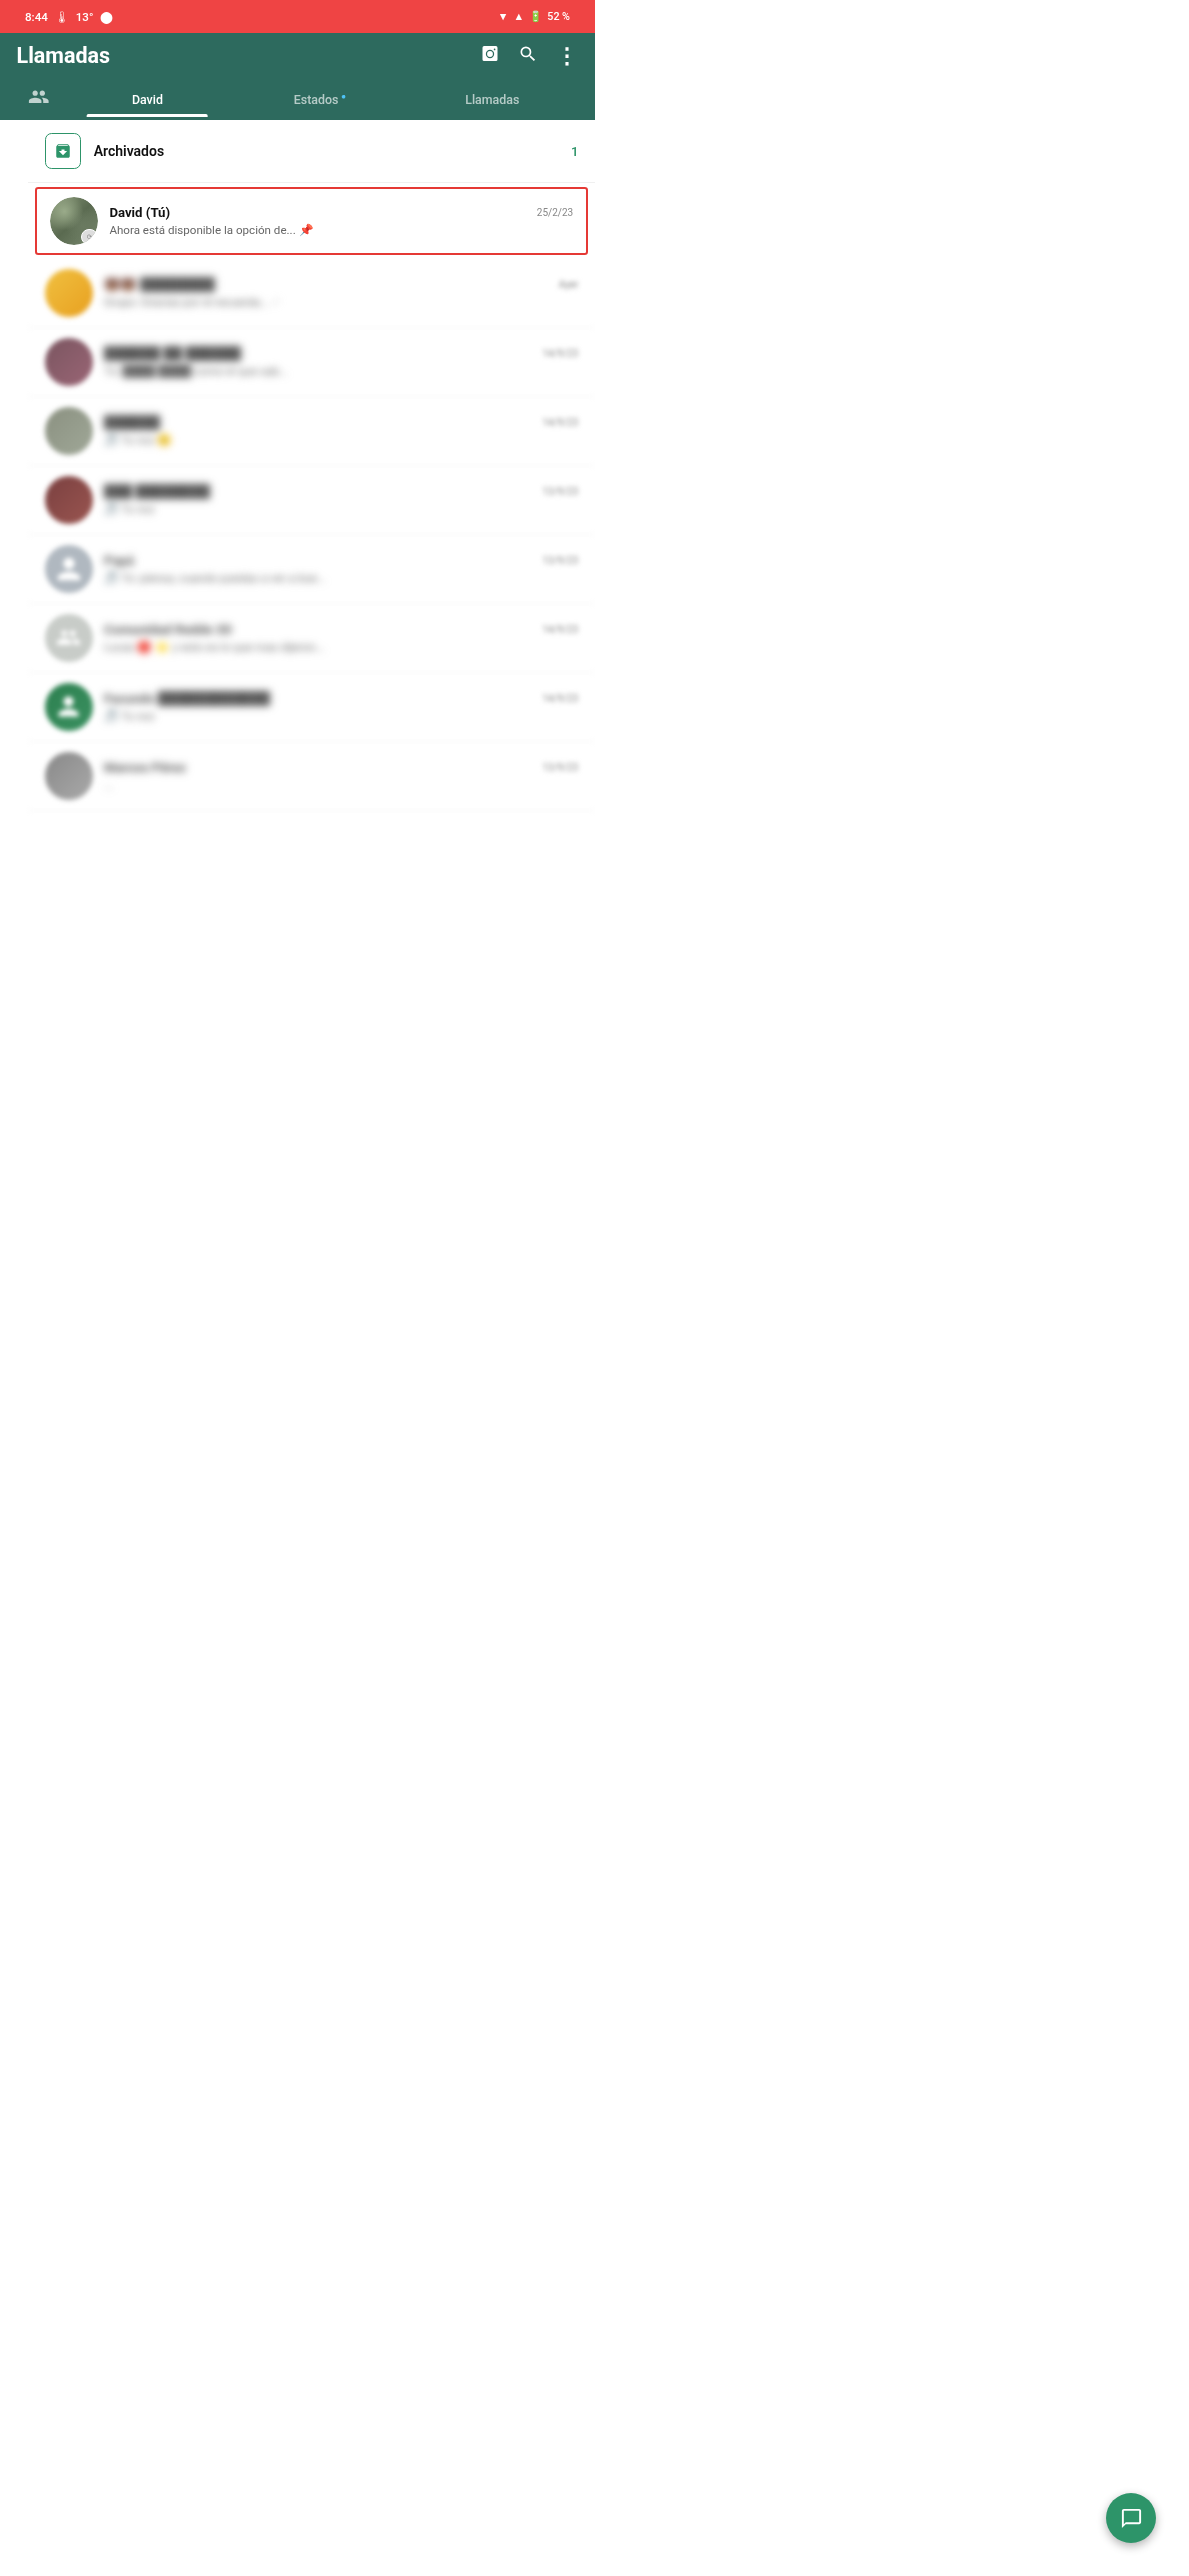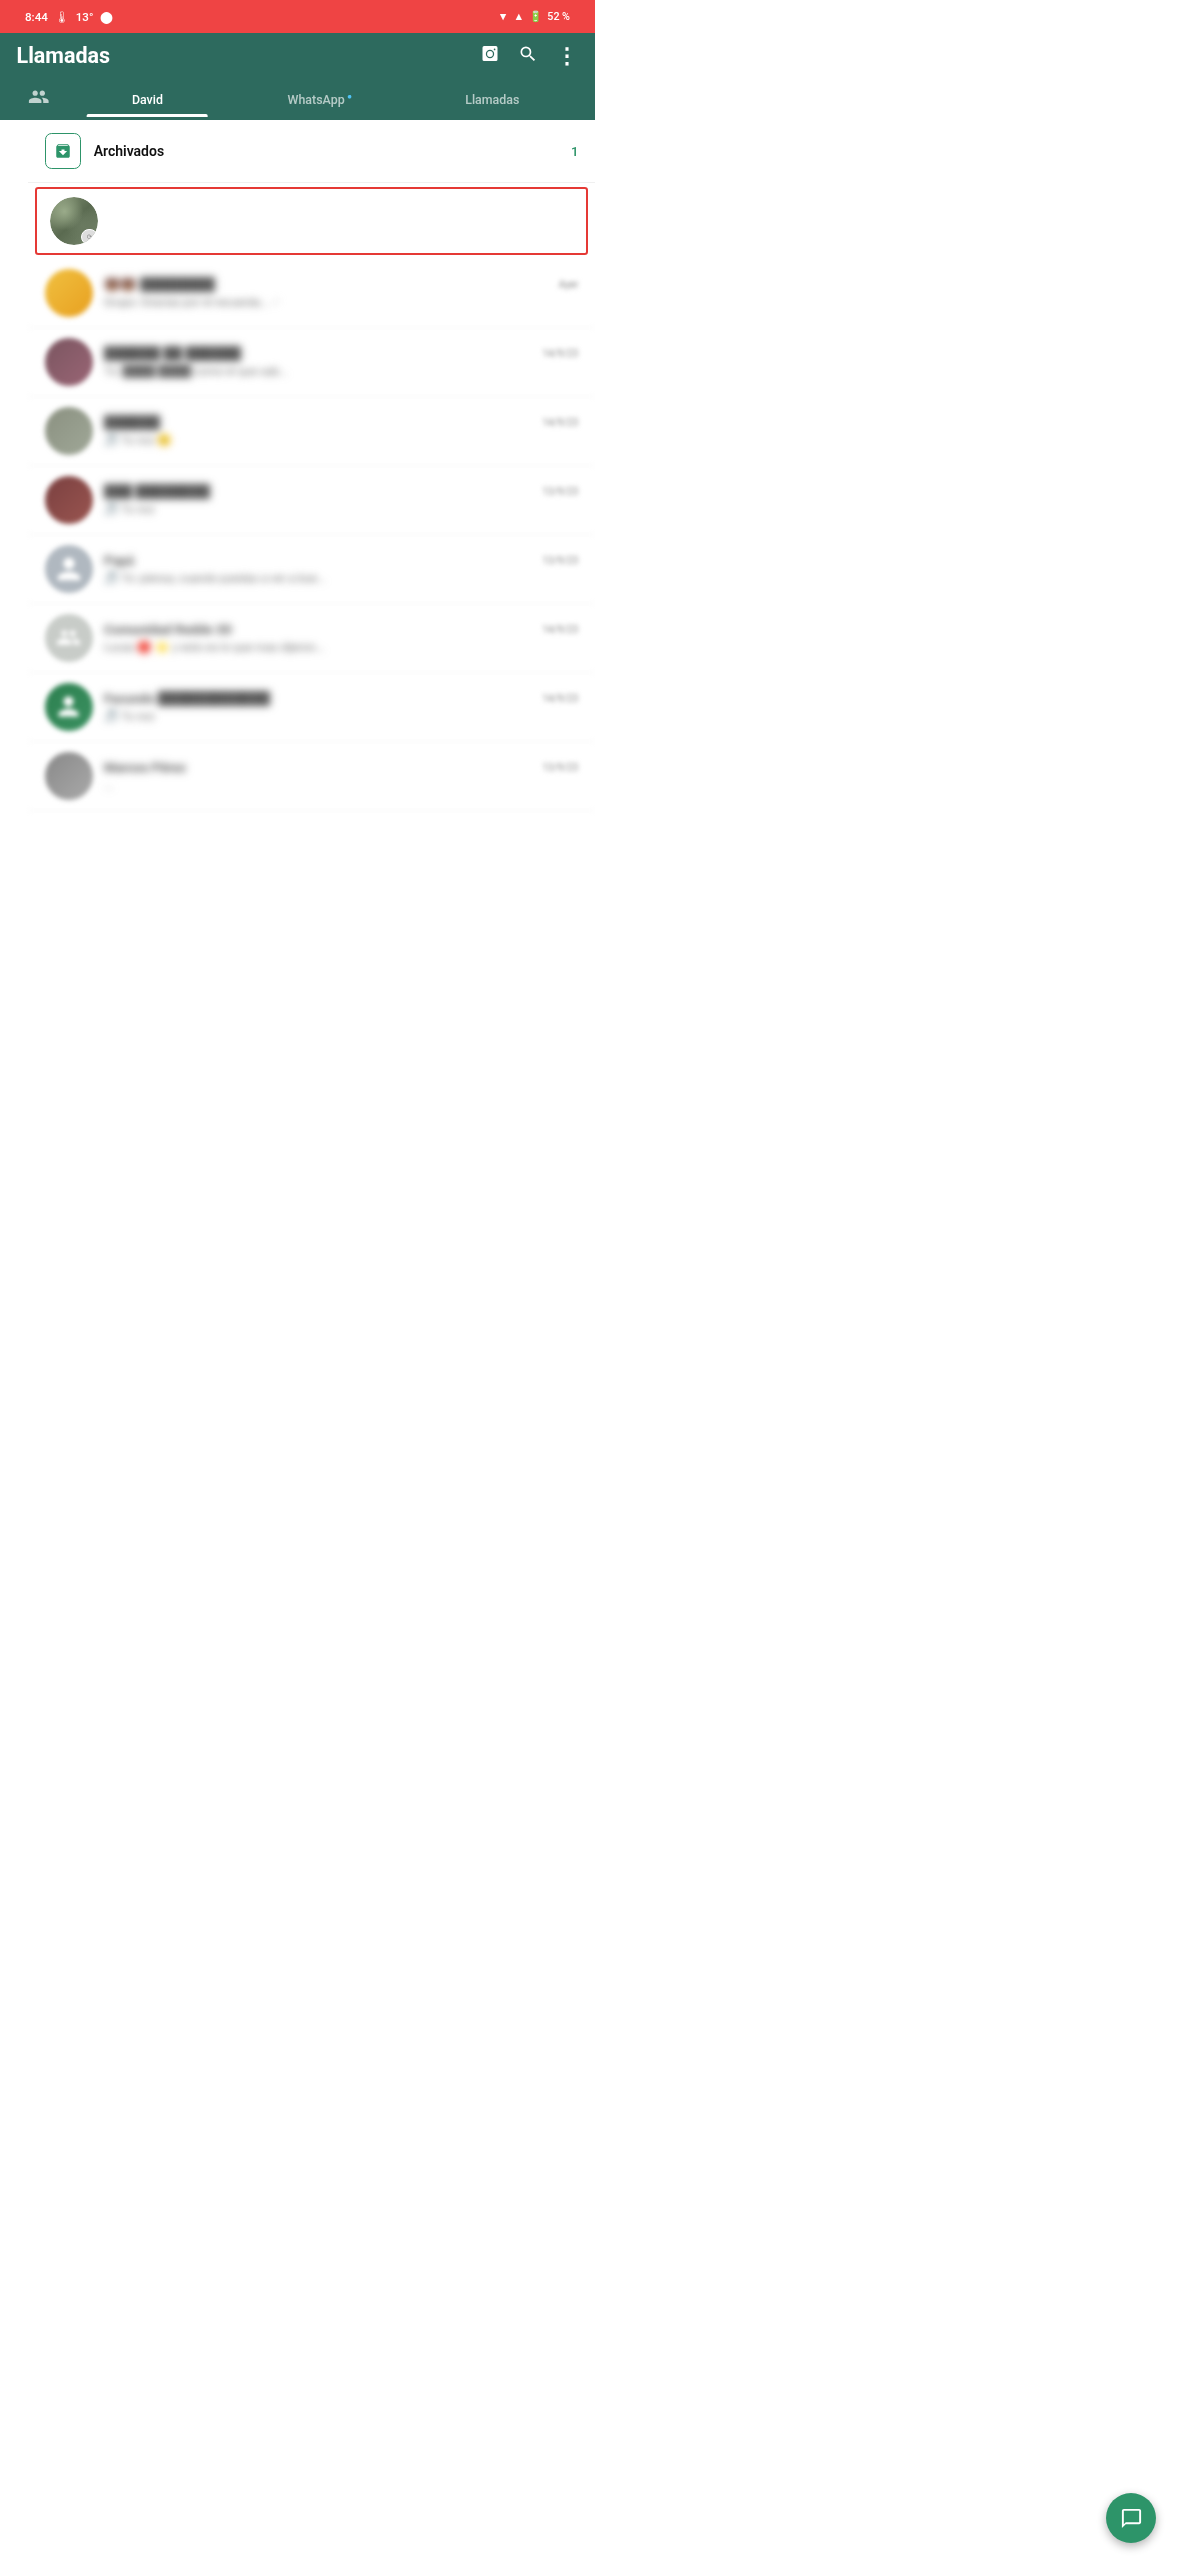"WhatsApp" span { text: WhatsApp -> Estados }
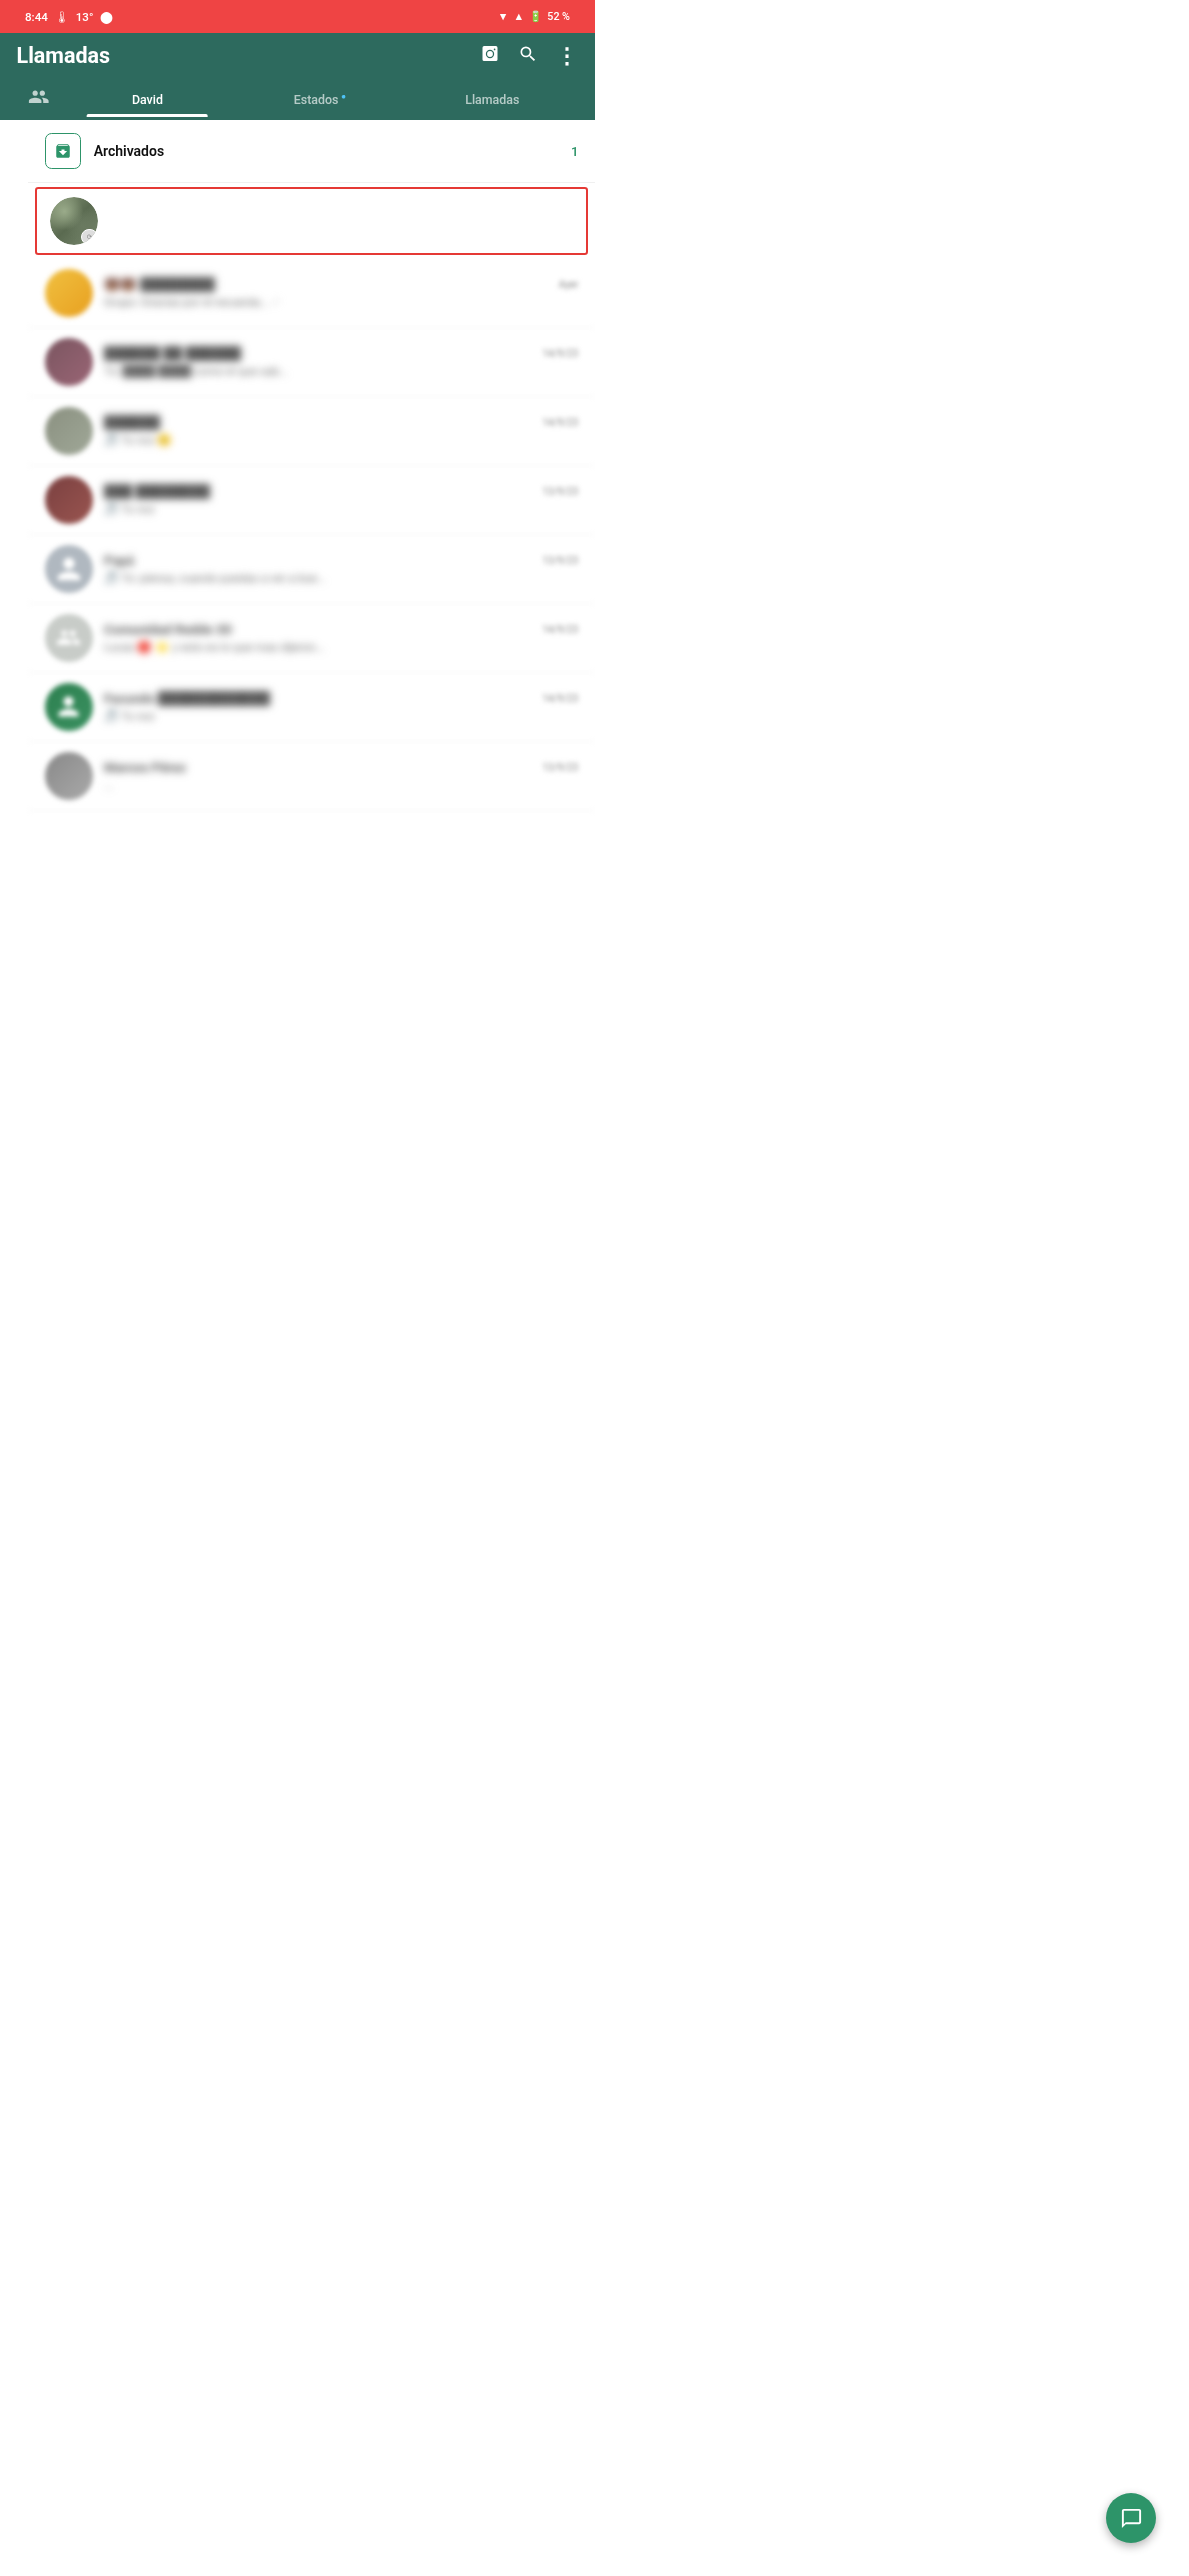"David (Tú)" div.chat-info { html: none -> <div> <div> <span>David (Tú)</span> <span>25/2/23</span> </div> <div> <span>Ahora está disponible la opción de...</span> <span>📌</span> </div> </div> }
